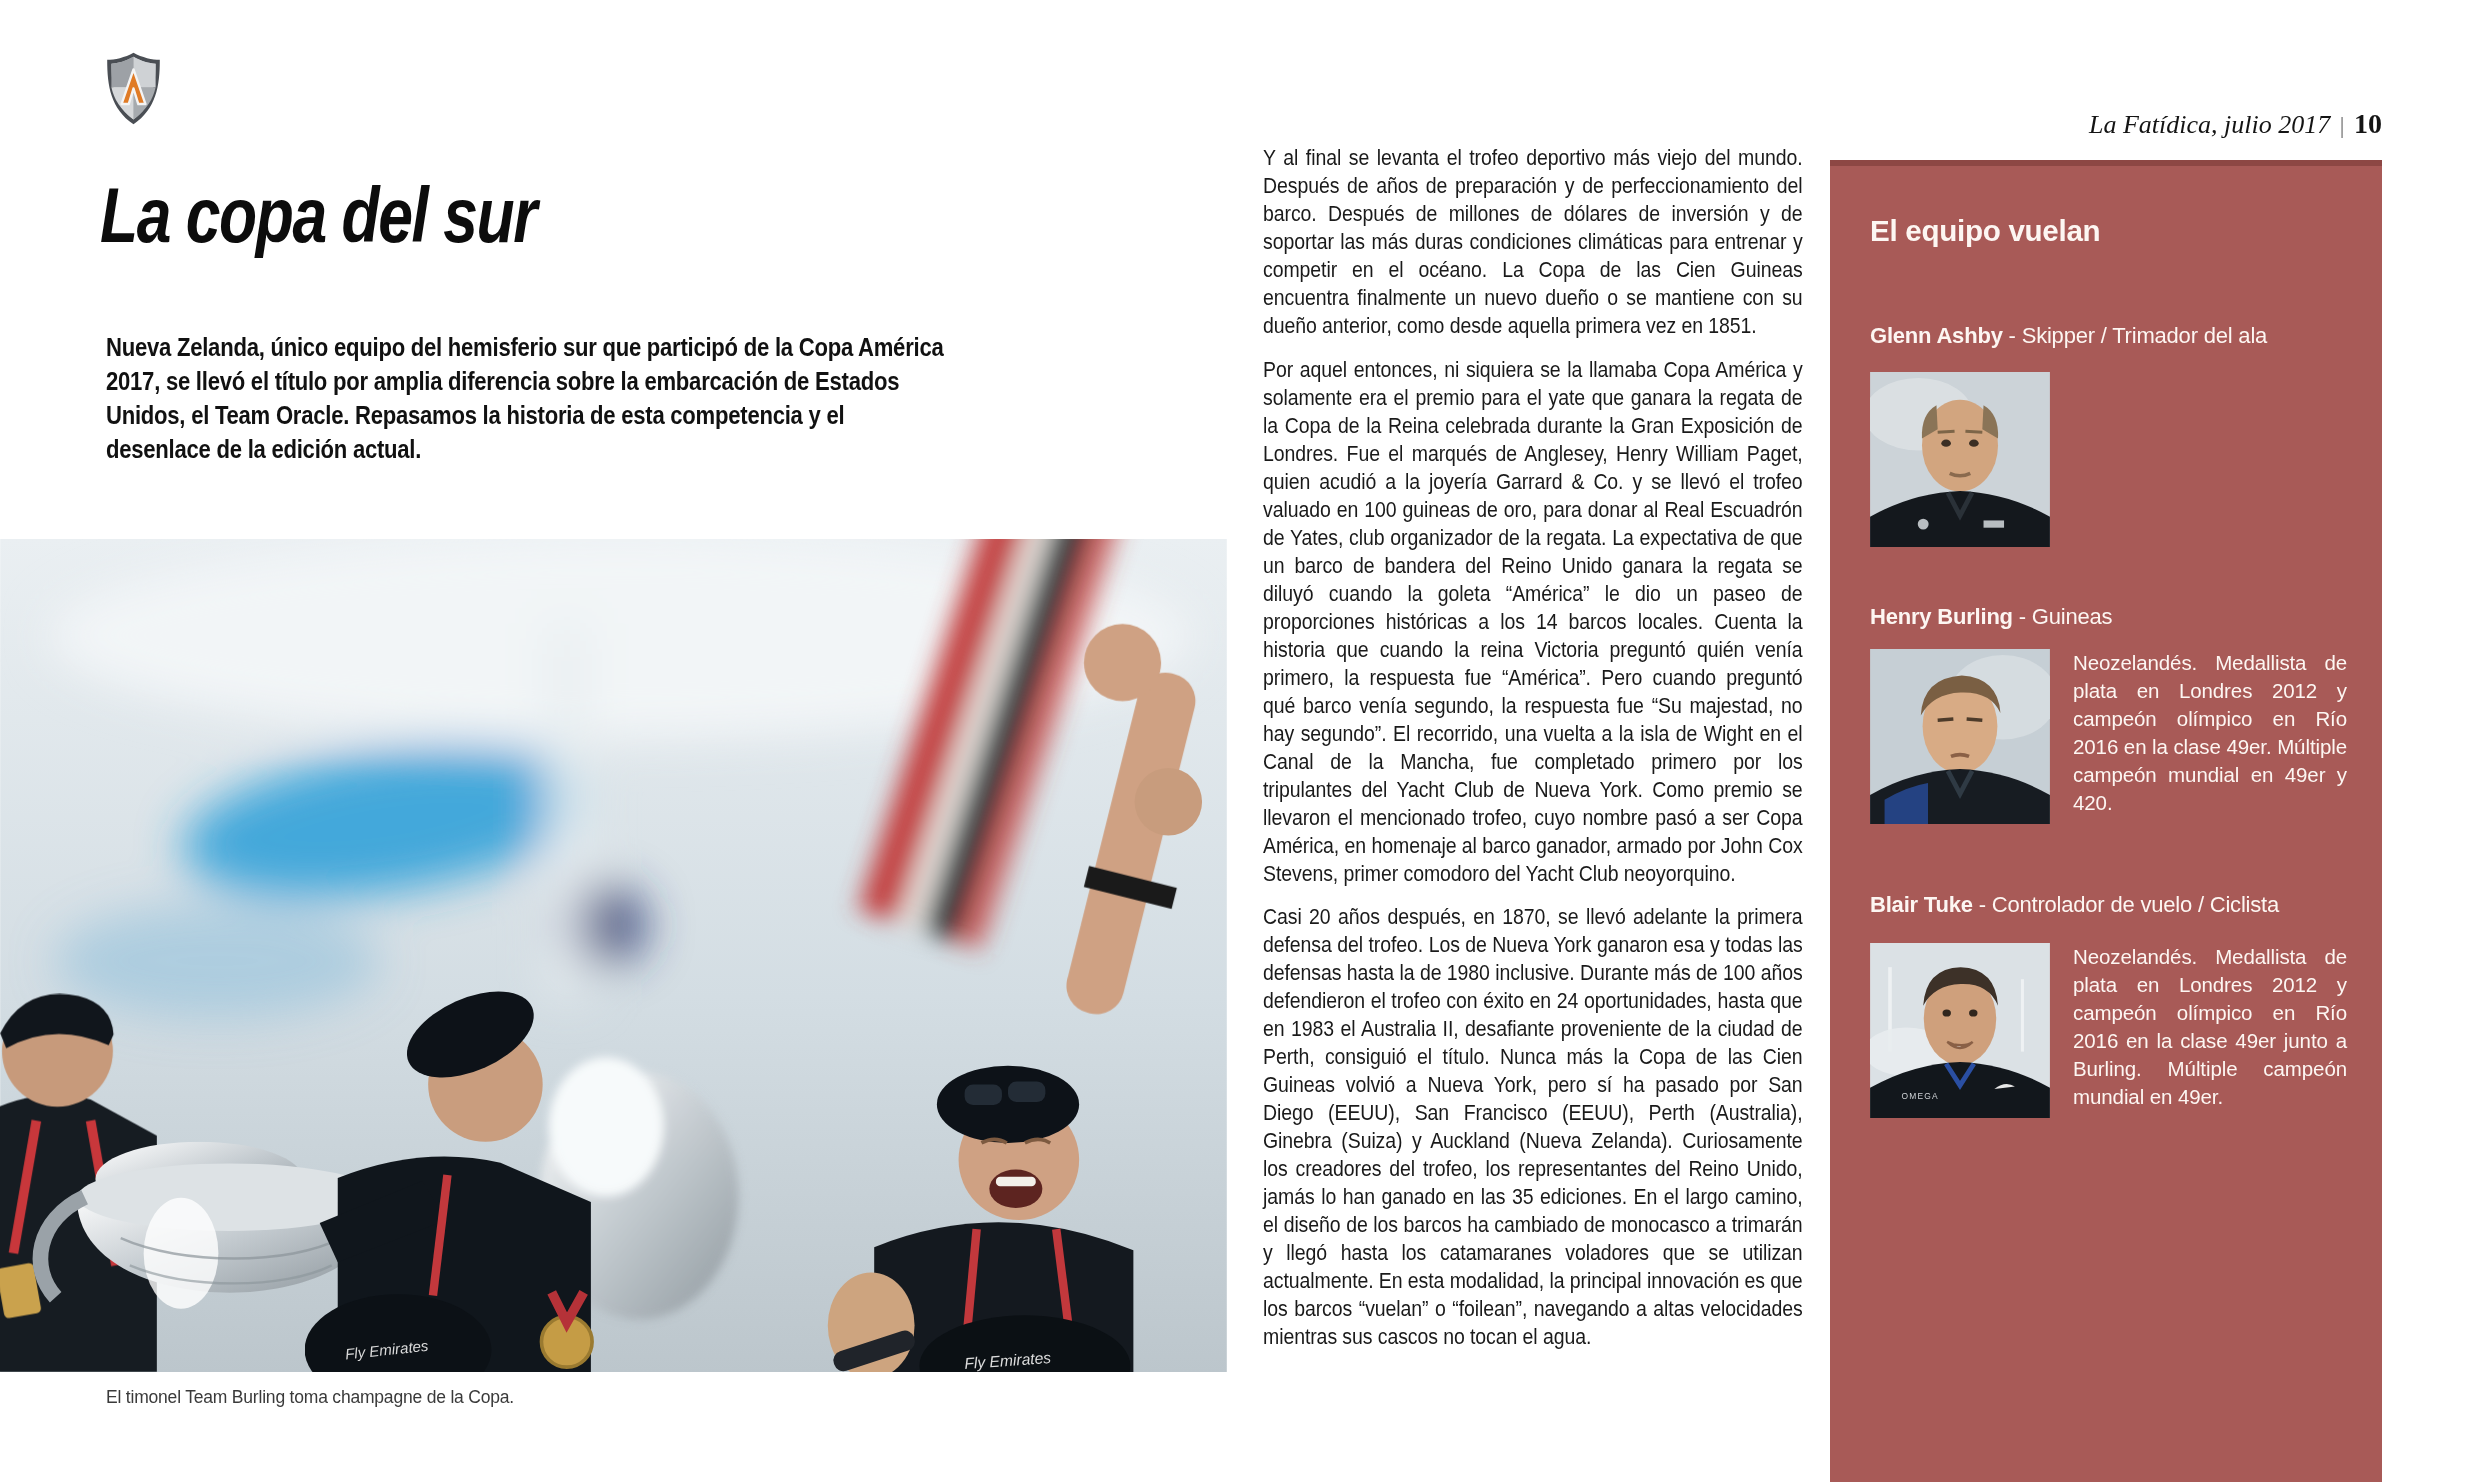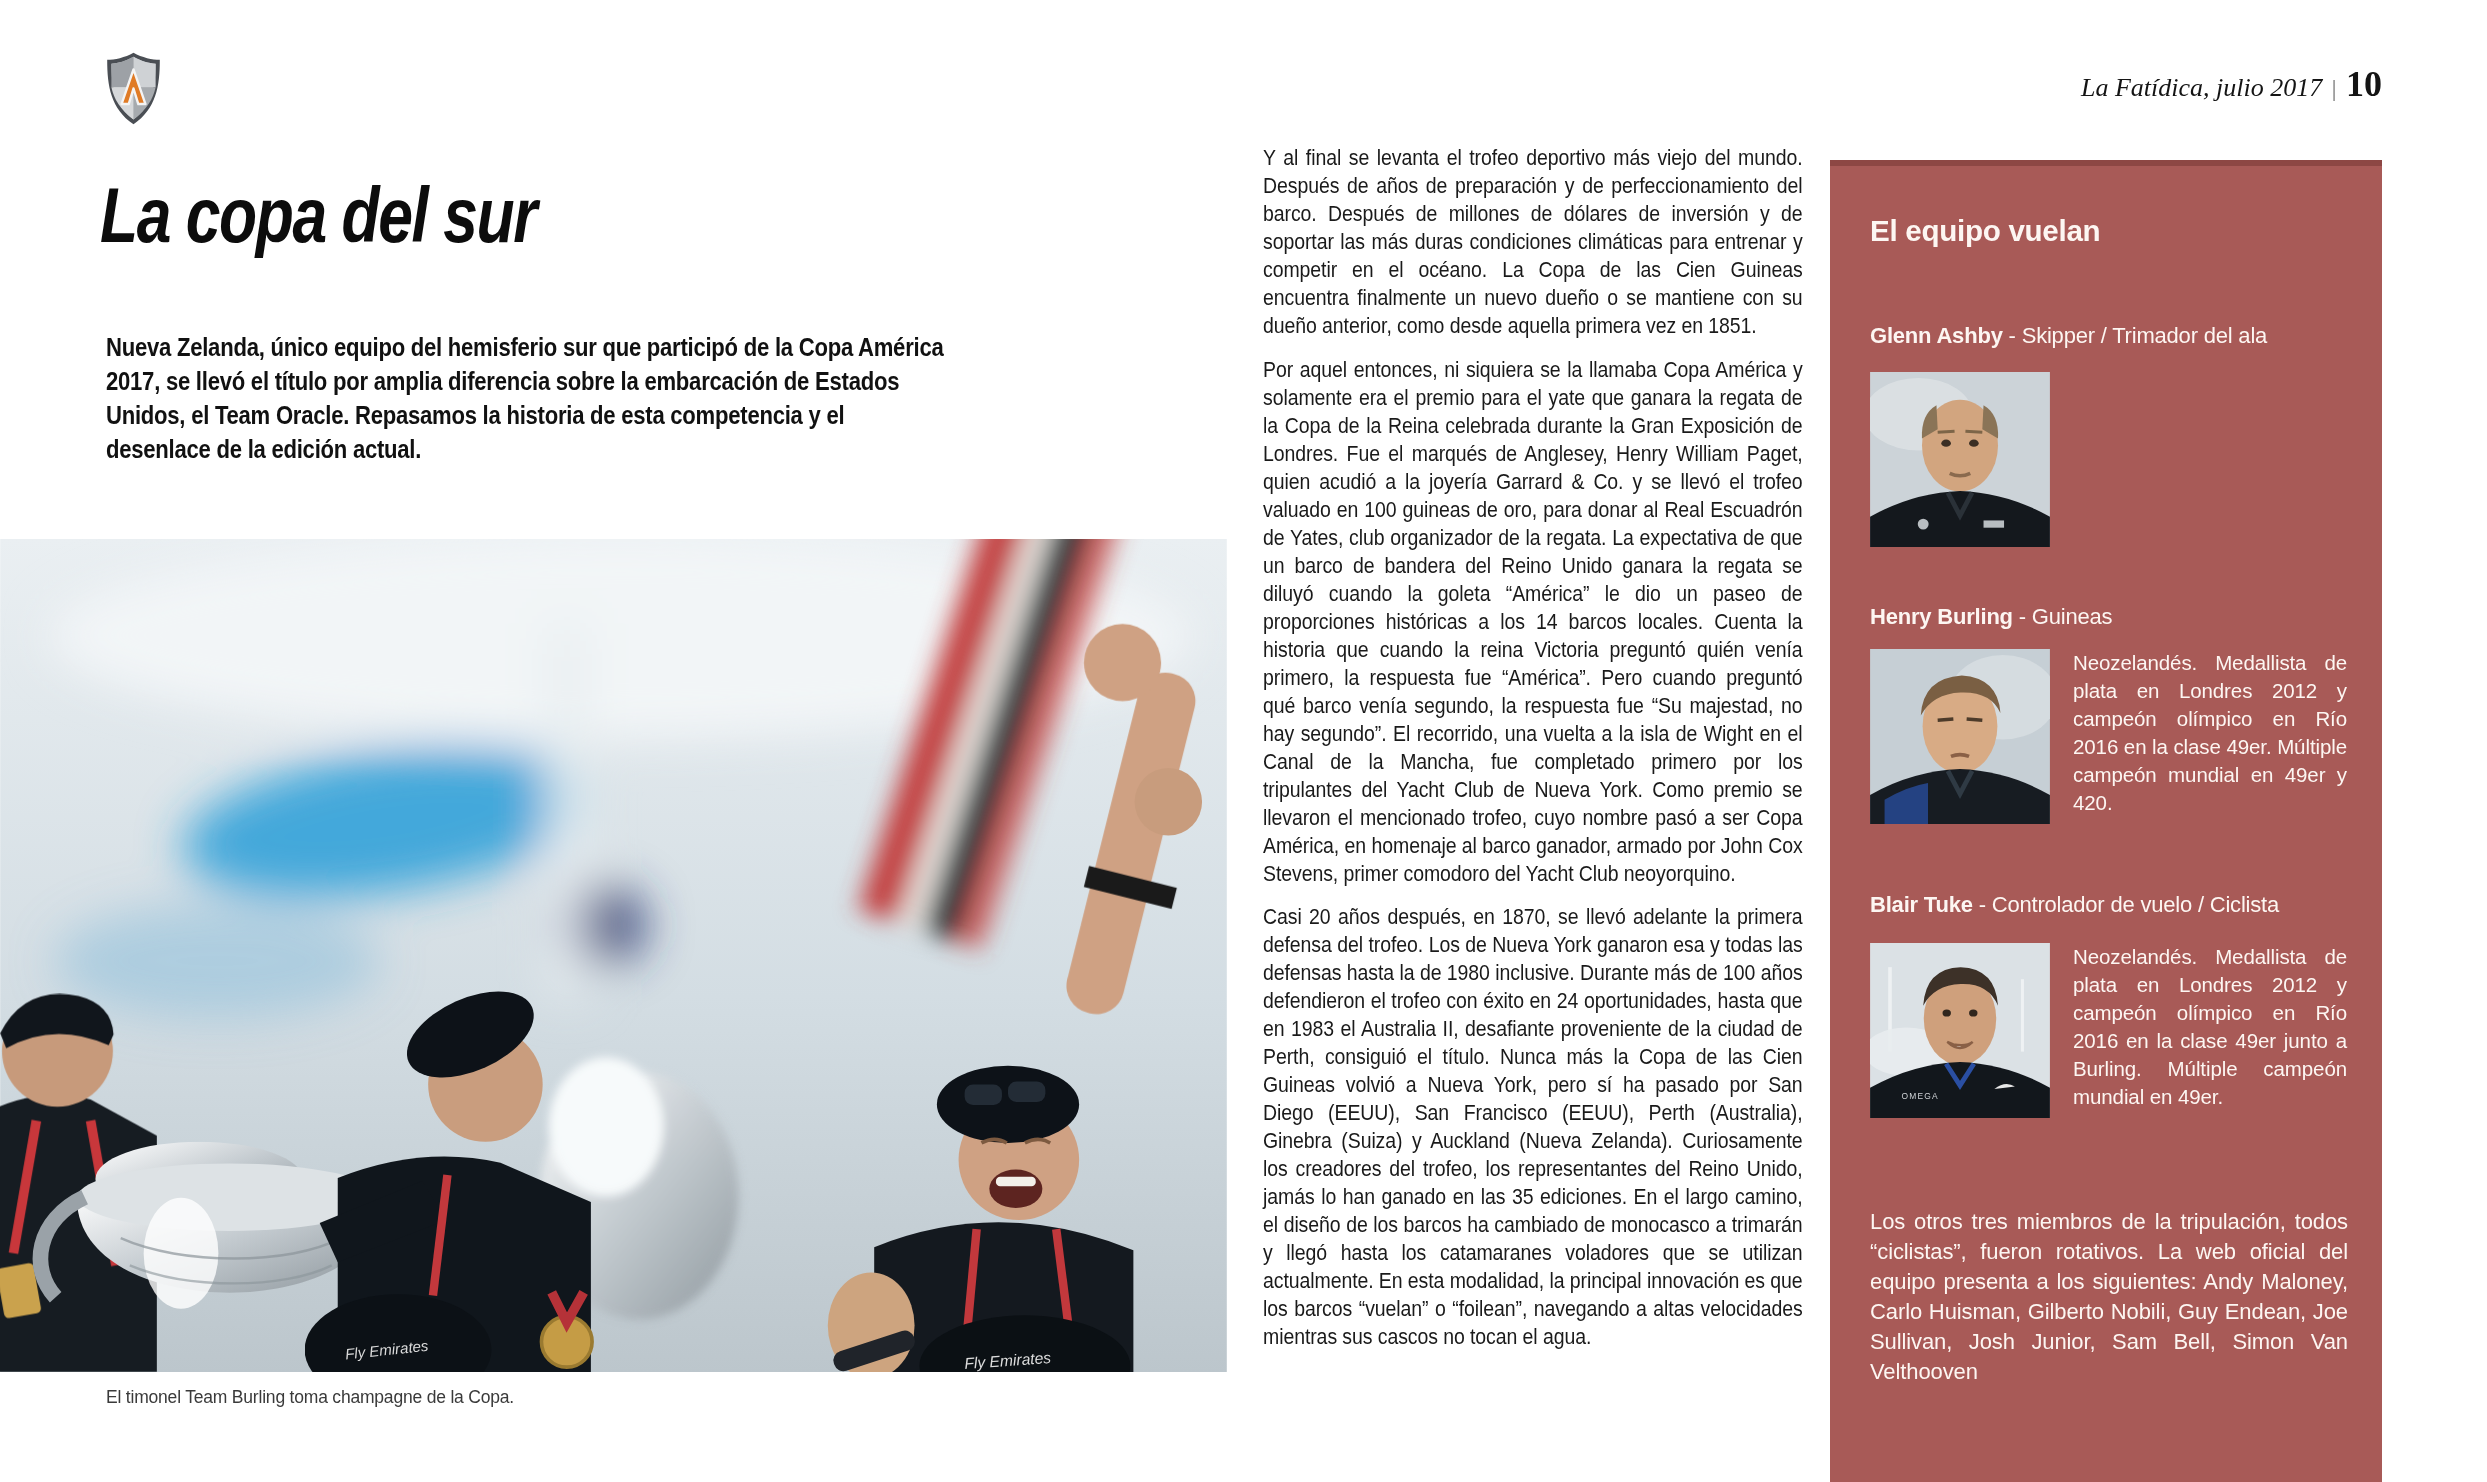"10" .masthead .num { font-size: 36px -> 28px; margin-top: none -> 45px }
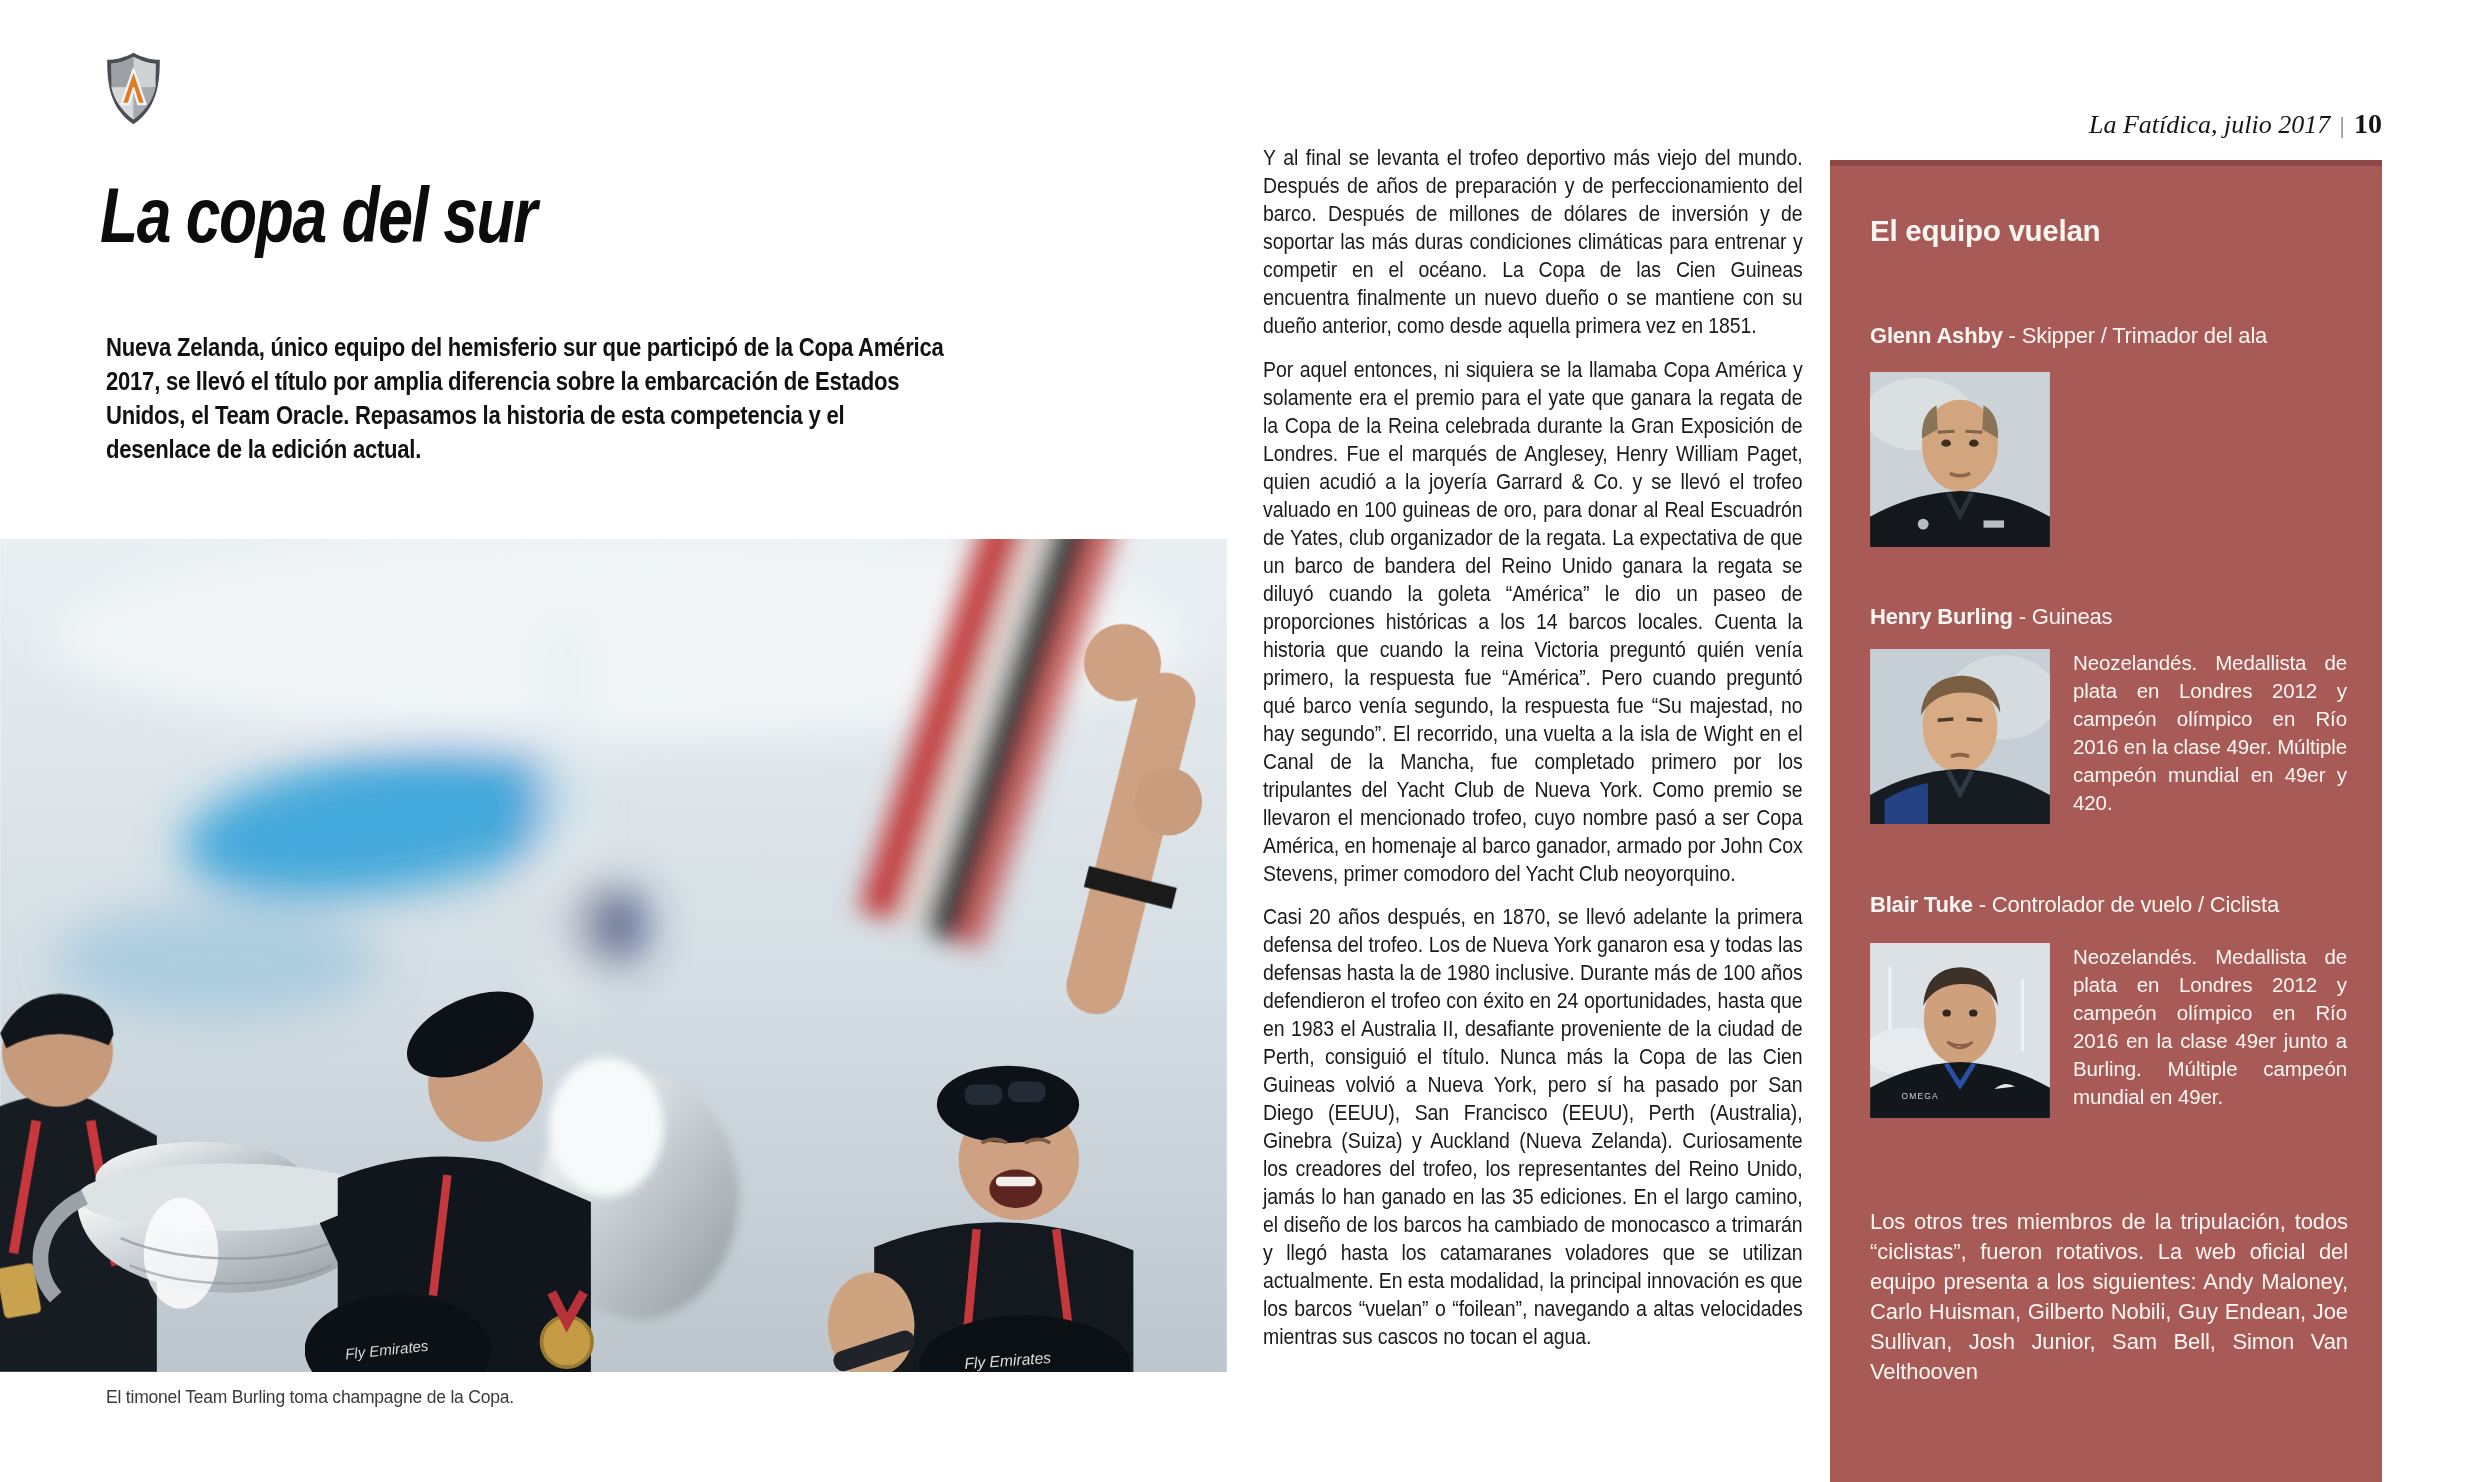"Los otros tres miembros de" p.note { html: <p>Los otros tres miembros de la tripulación, todos “ciclistas”, fueron rotativos. La web oficial del equipo presenta a los siguientes: Andy Maloney, Carlo Huisman, Gilberto Nobili, Guy Endean, Joe Sullivan, Josh Junior, Sam Bell, Simon Van Velthooven</p> -> none }
